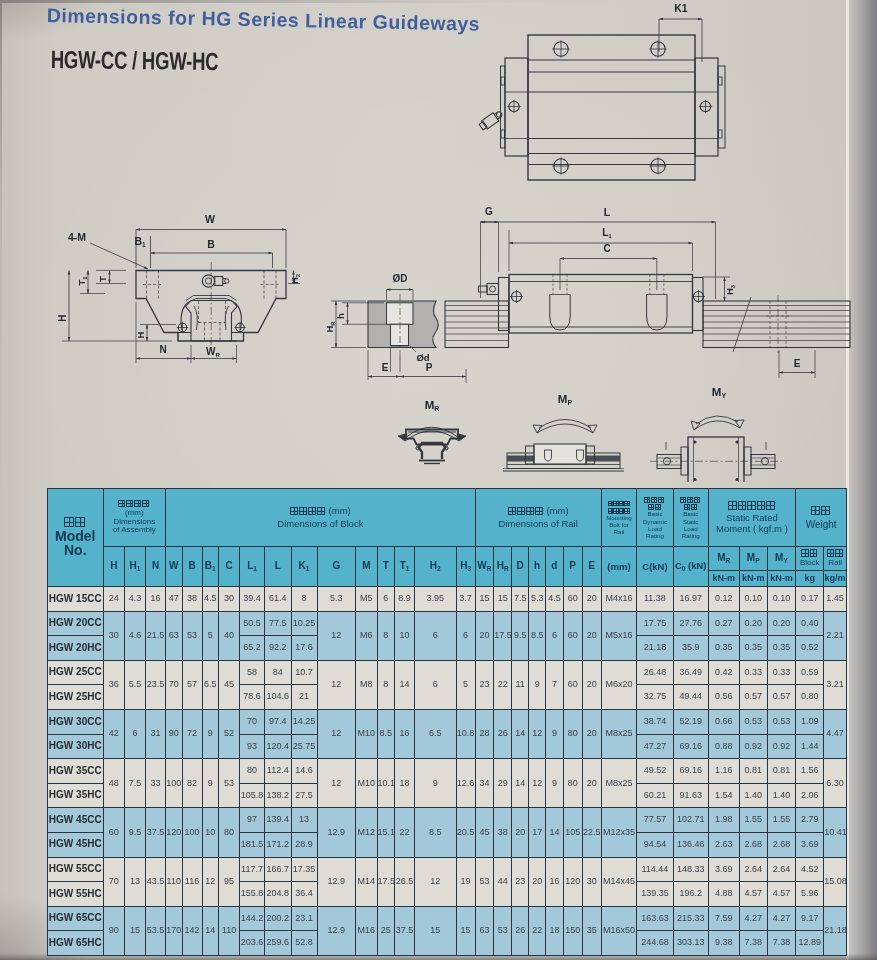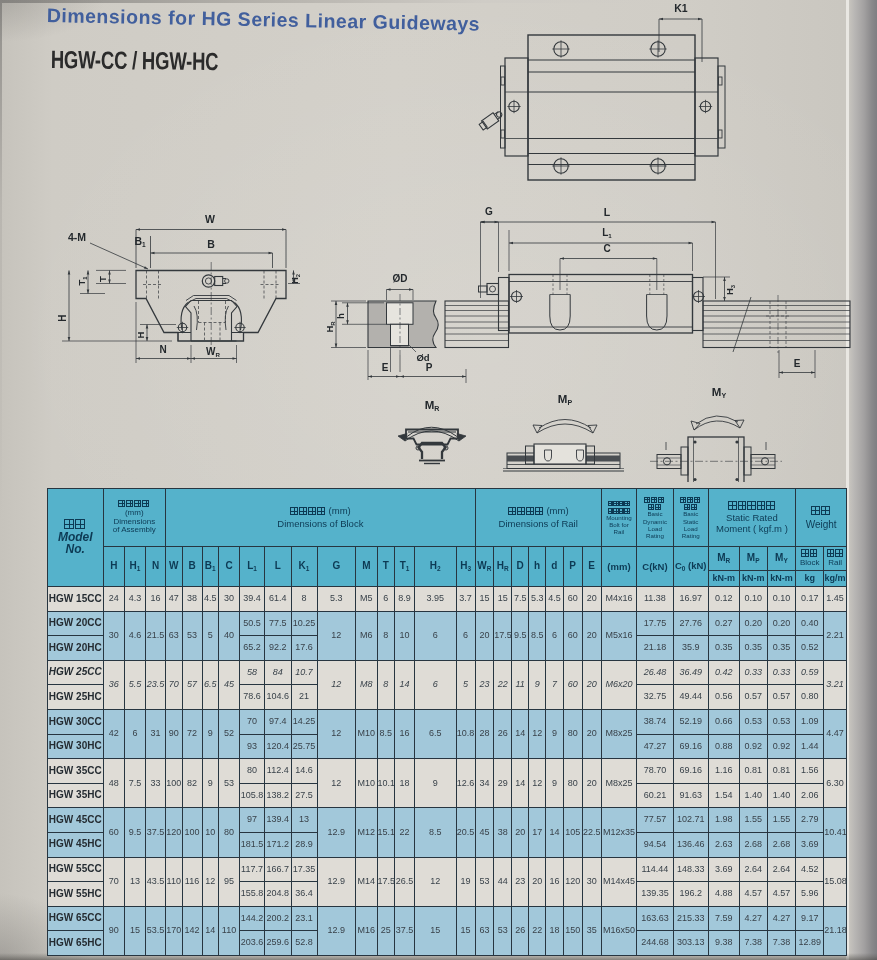"Model No." div { font-size: 12px -> 14px; font-style: italic -> none }
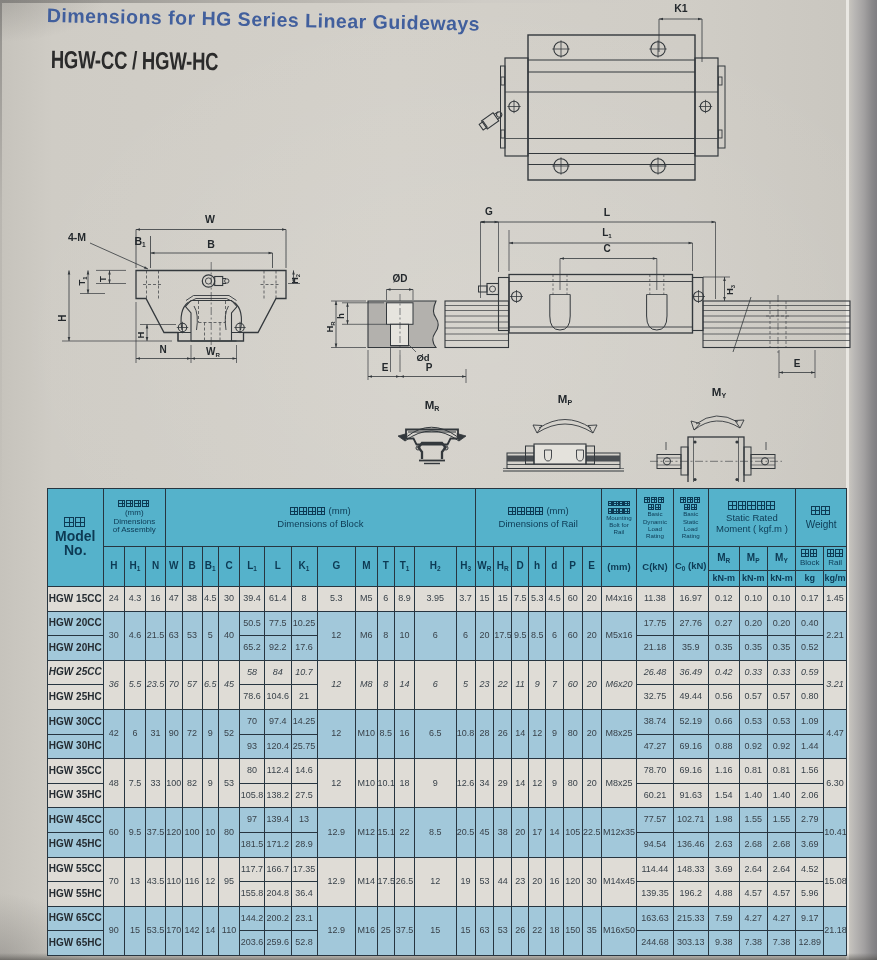"HGW 25CC" tr { font-style: italic -> none }
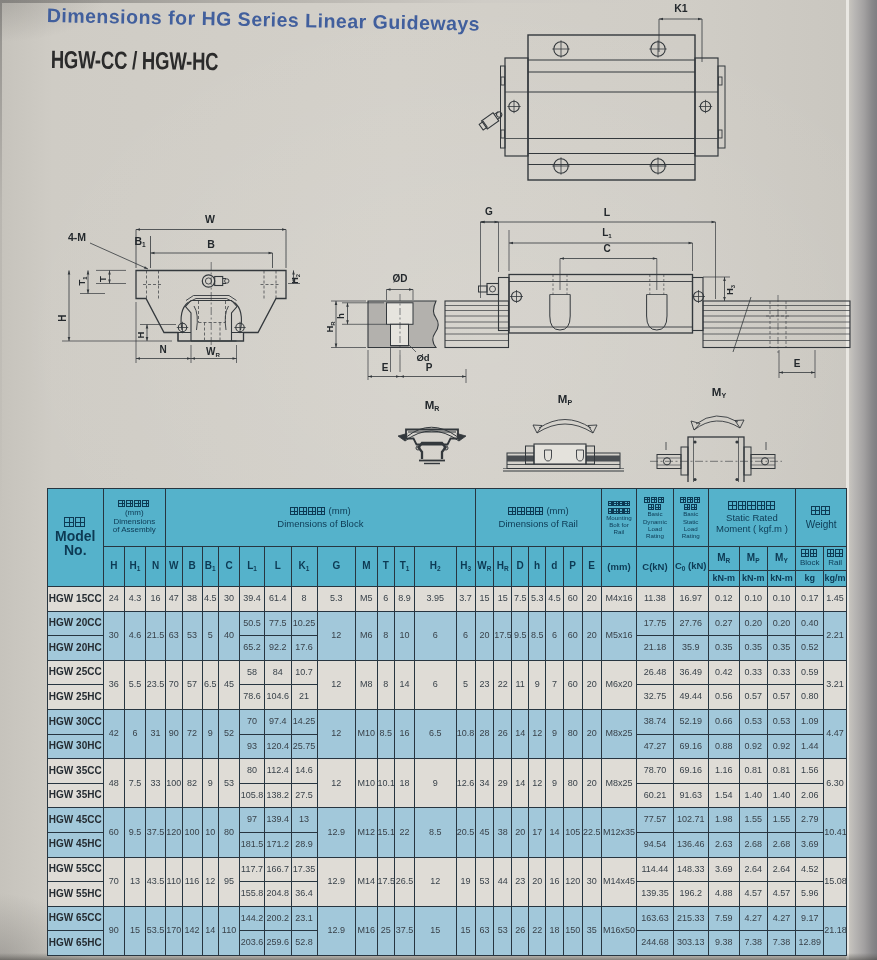"78.70" td.w0 { text: 78.70 -> 49.52 }
